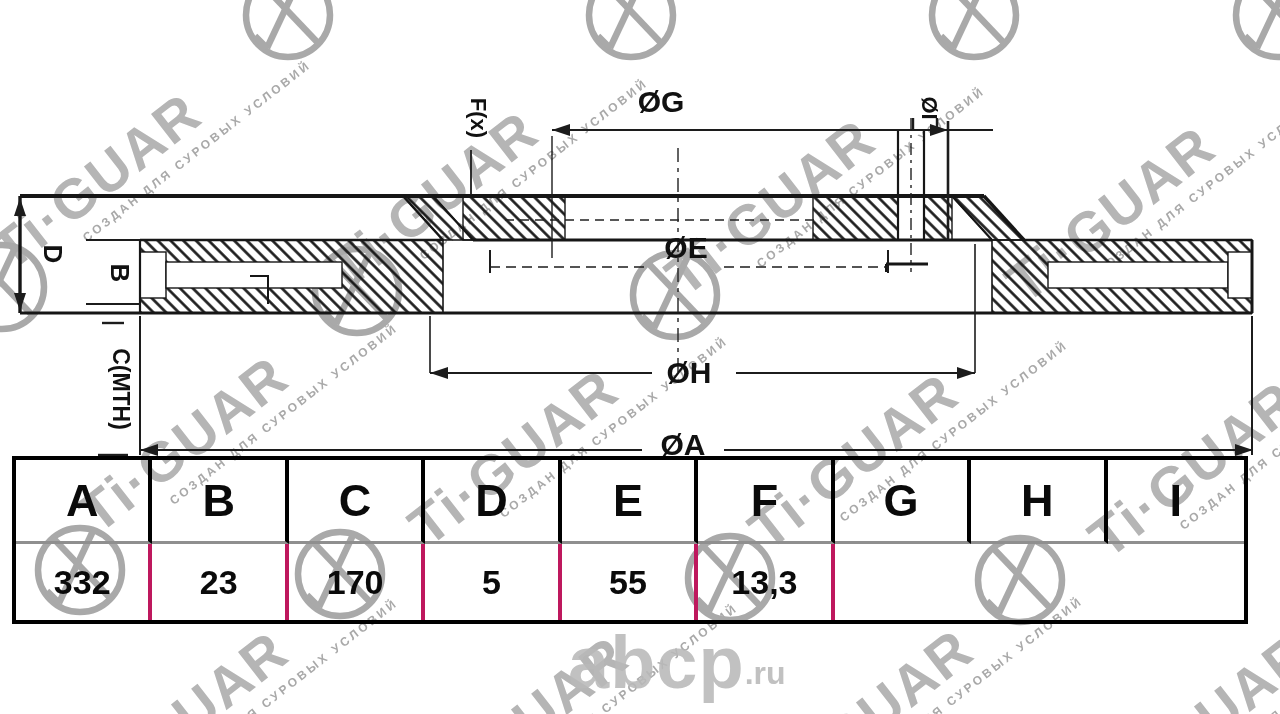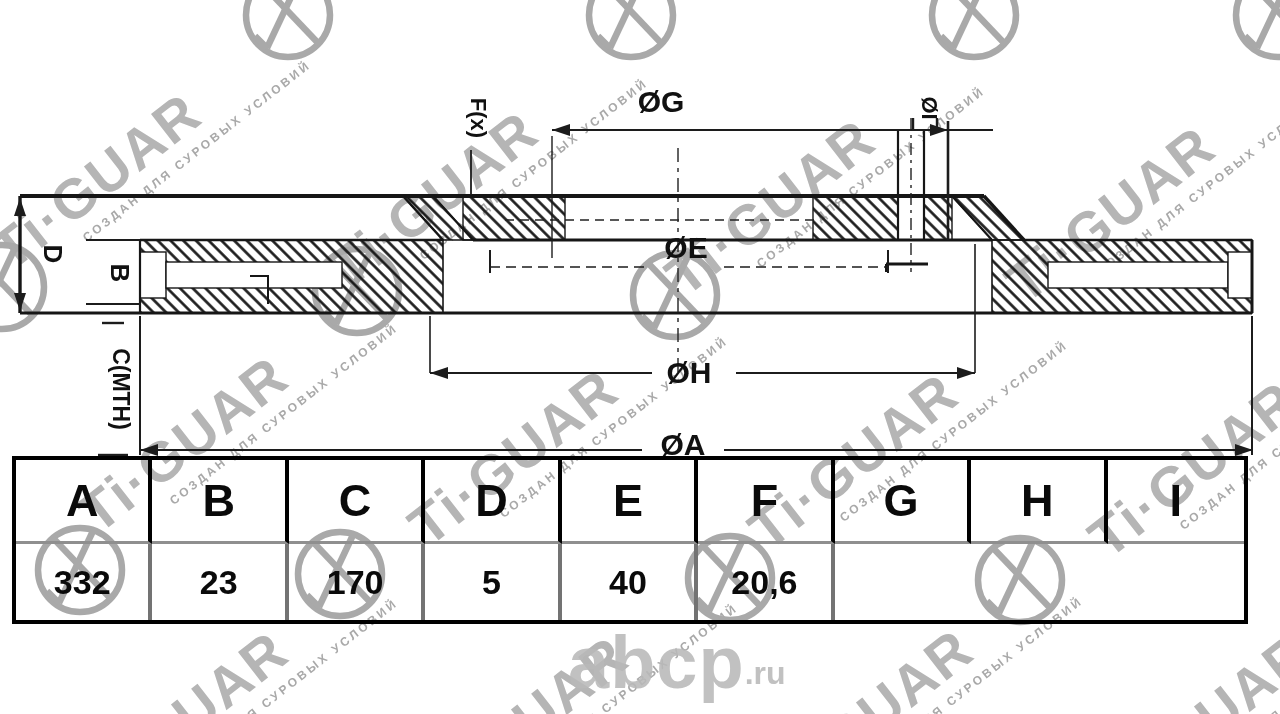"332" .td { border-right: 4px solid #737373 -> 4px solid #be185d }
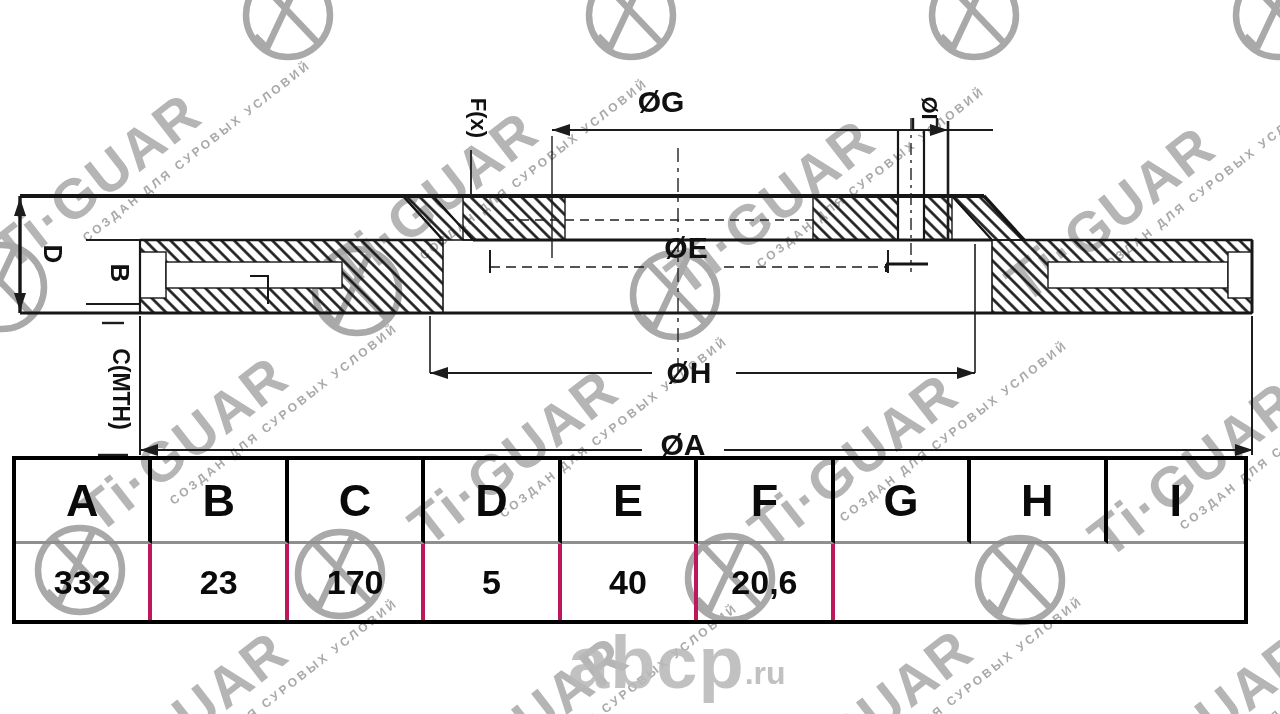"40" div.td { text: 40 -> 55 }
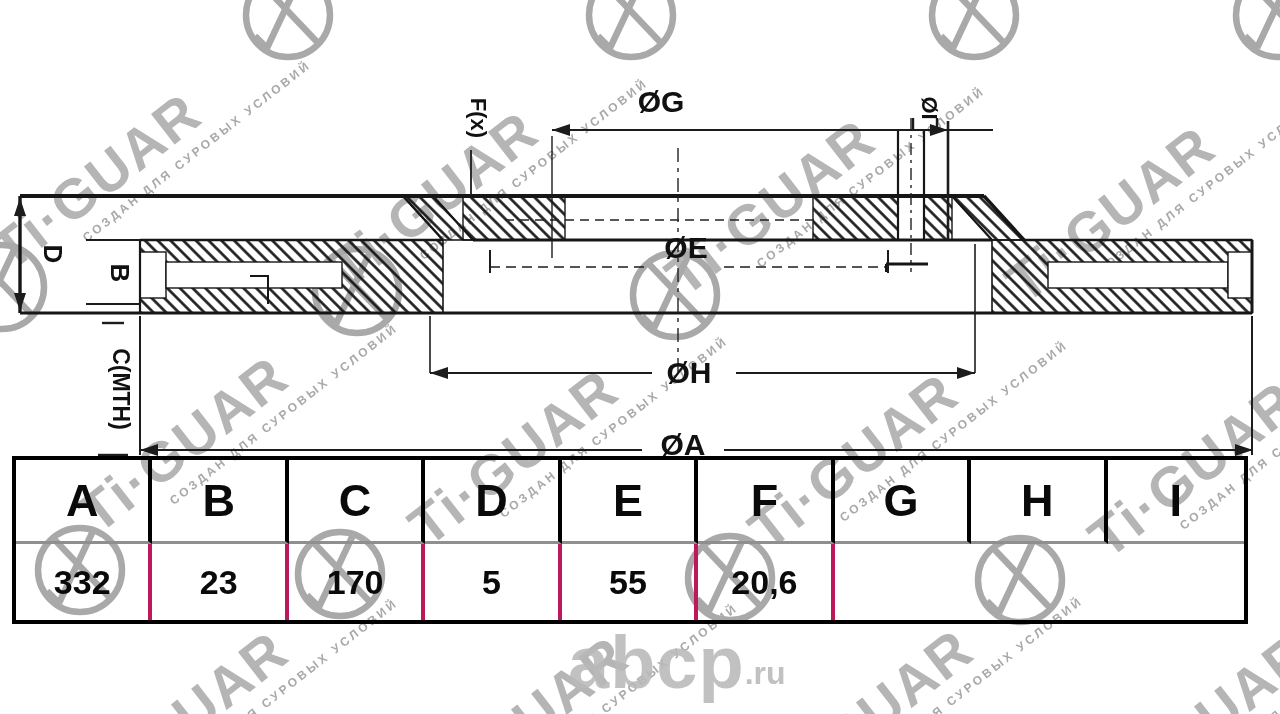"20,6" div.td { text: 20,6 -> 13,3 }
